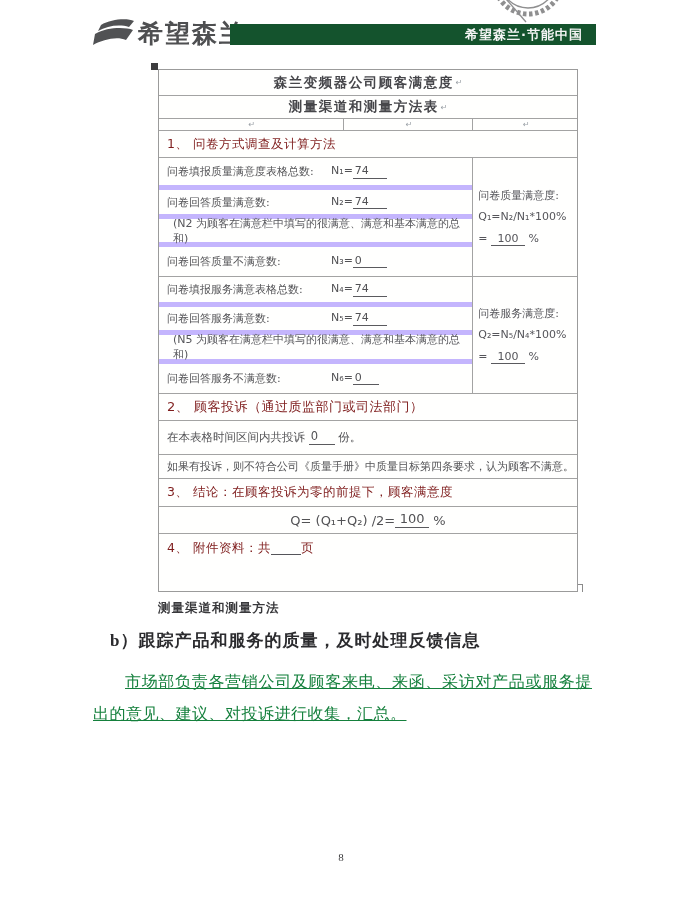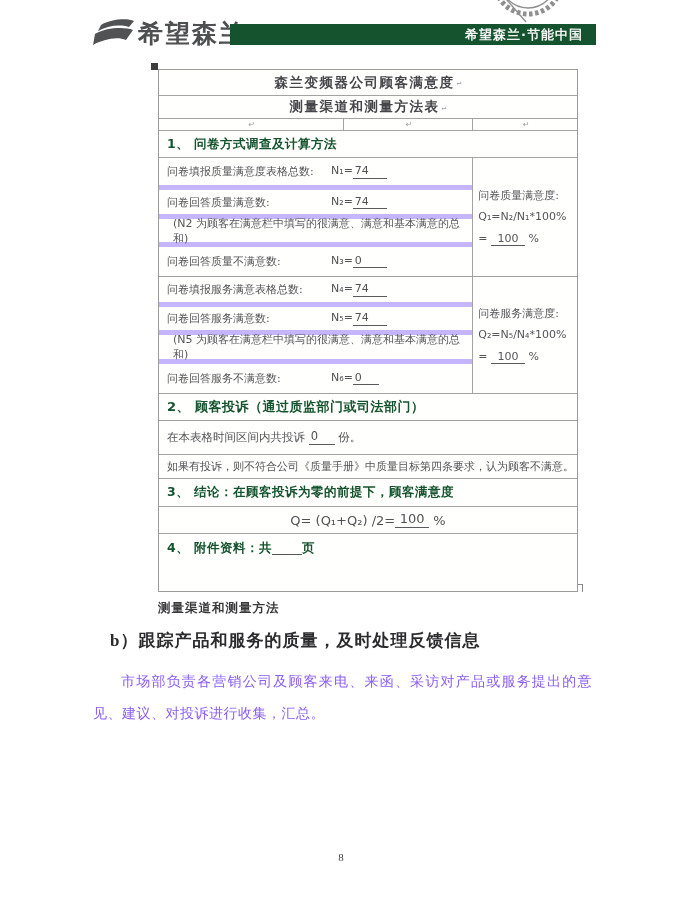"森兰变频器公司顾客满意度" .t-title { font-family: Liberation Mono, monospace -> none }
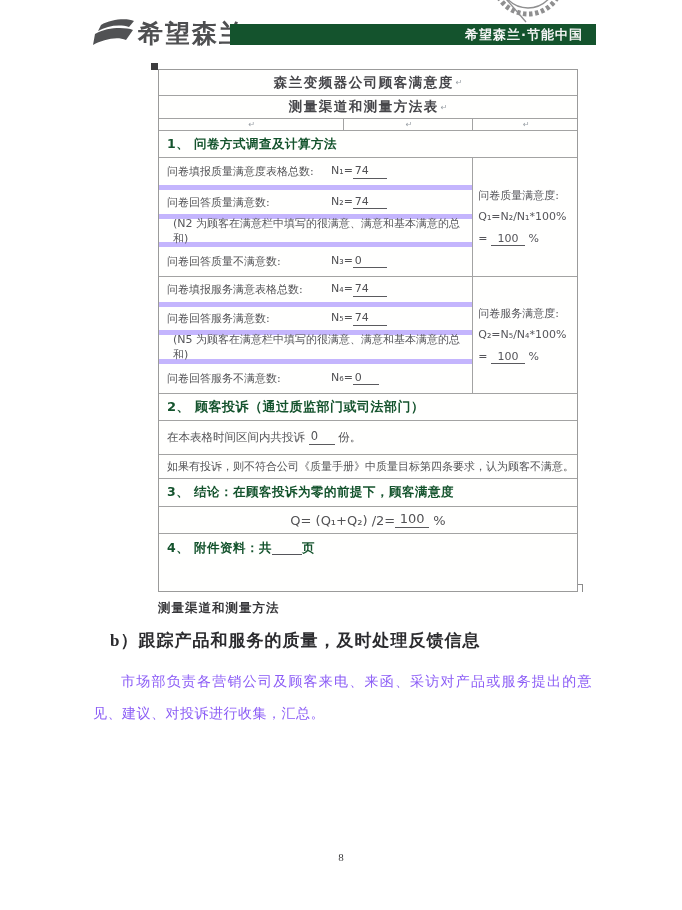"1、 问卷方式调查及计算方法" .sec-head { color: #14532d -> #7f1d1d; font-weight: bold -> normal }
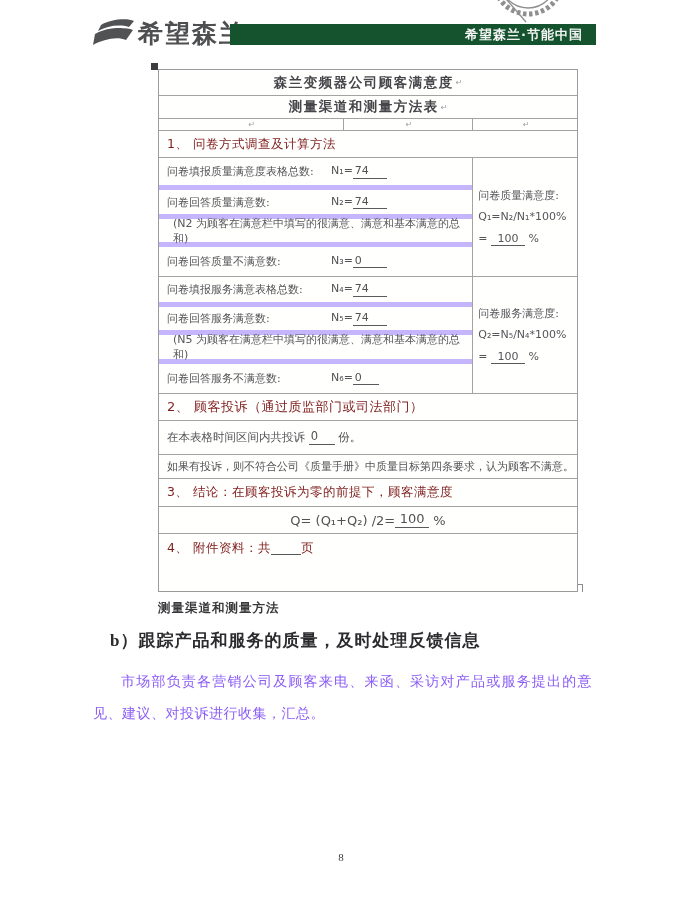"市场部负责各营销公司及顾客来电、来函、采访对产品或服务提出的意见、建议、对投诉进" .para { color: #8b5cf6 -> #15803d; font-size: 14px -> 16px; text-decoration: none -> underline }
